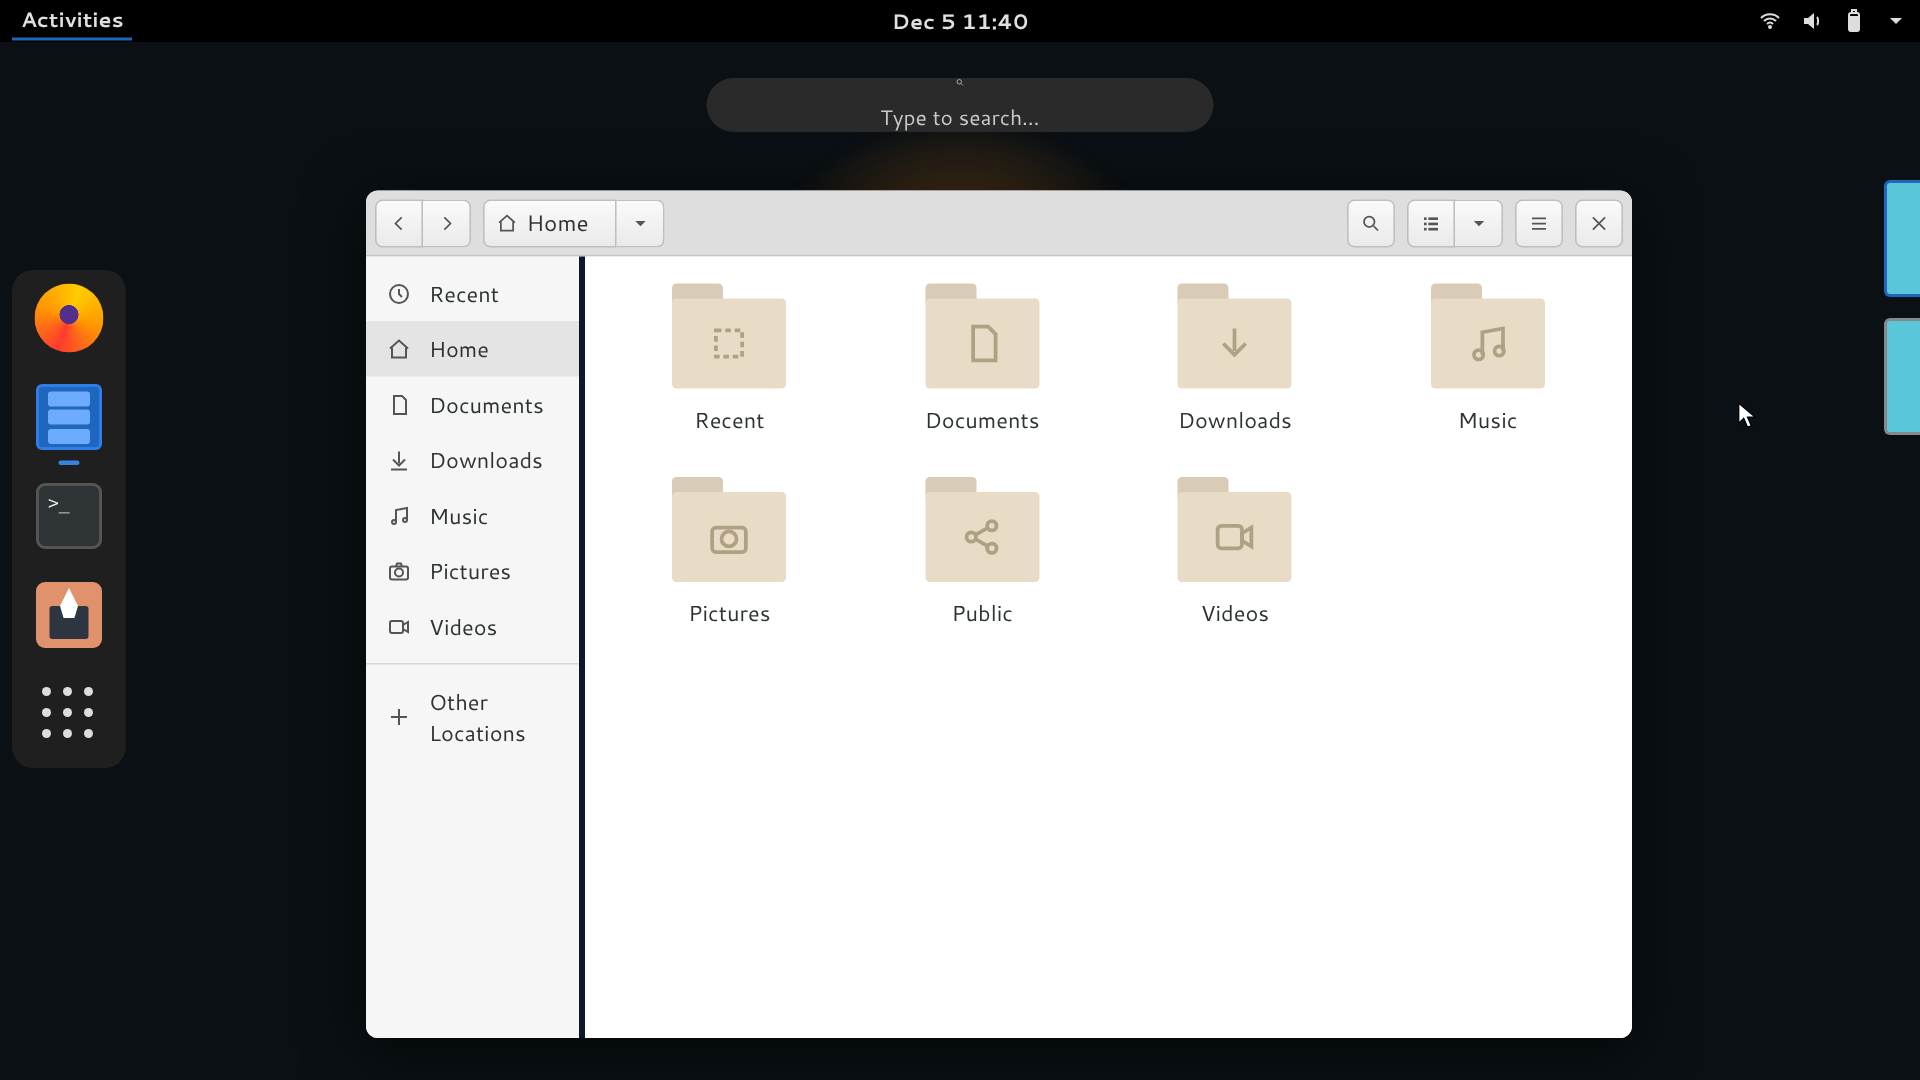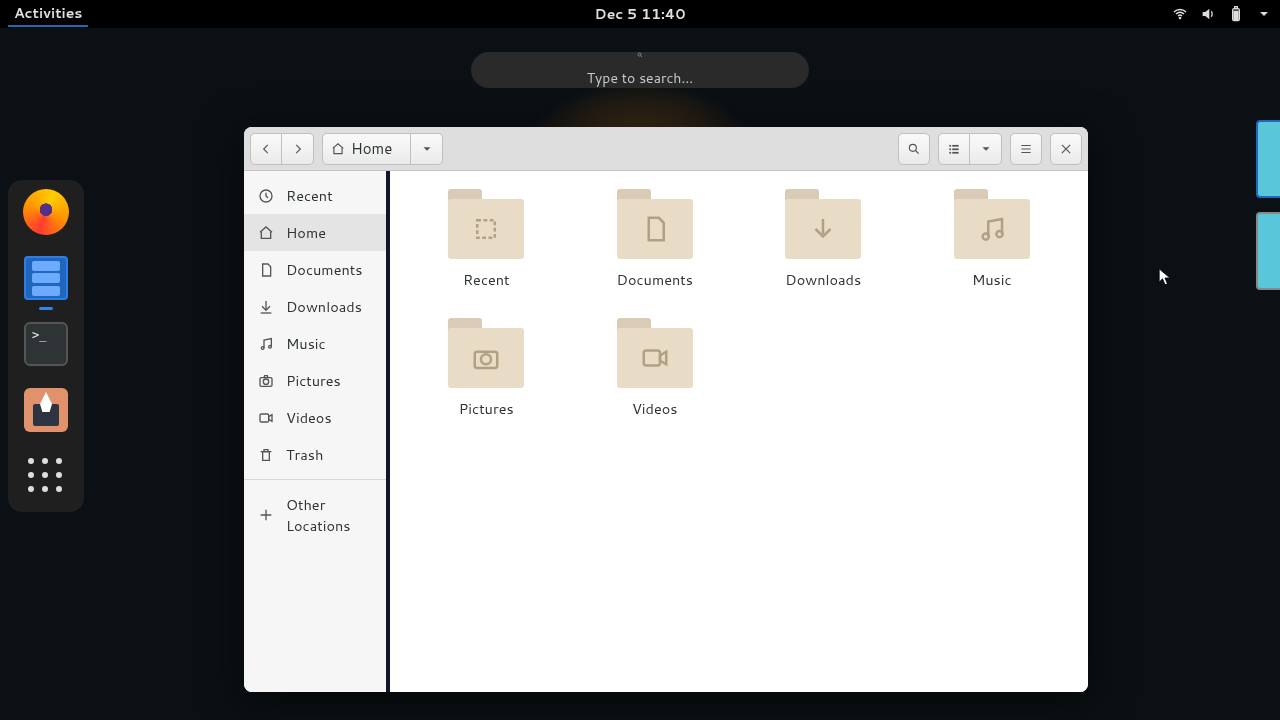"Public" div.folder { html: none -> <div> <div> <div></div> <div> <svg> <circle></circle> <circle></circle> <circle></circle> <path></path> </svg> </div> </div> <span>Public</span> </div> }
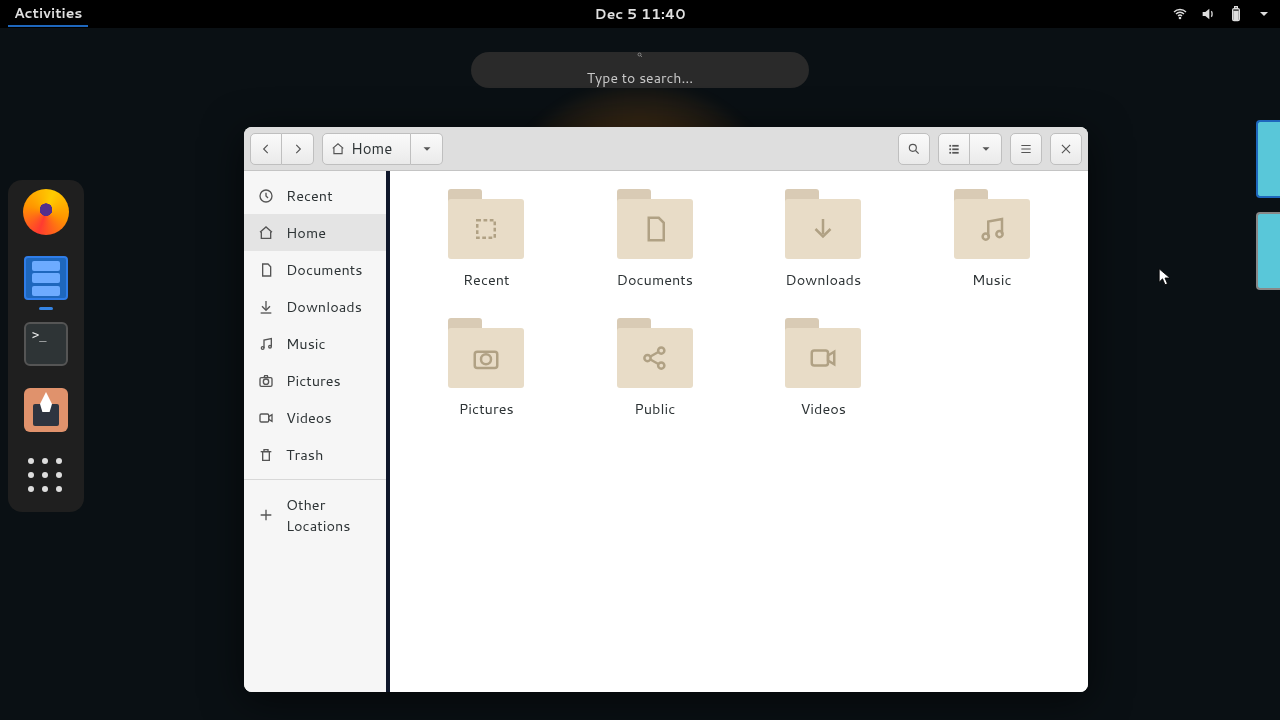"Trash" div.side-item { html: <div> <svg> <path></path> <path></path> <path></path> </svg> <span>Trash</span> </div> -> none }
